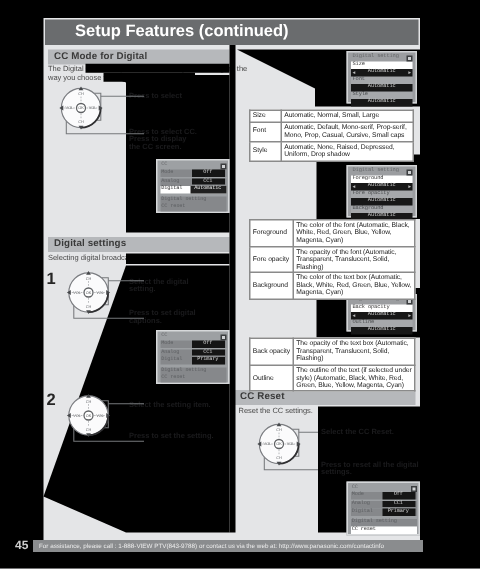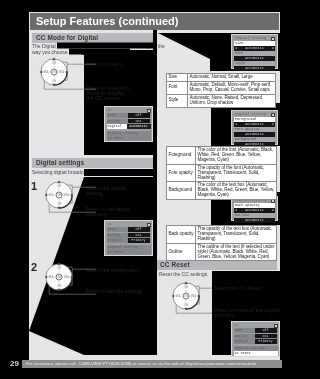"Setup Features (continued)" .titlebar { padding-left: 6px -> 20px }
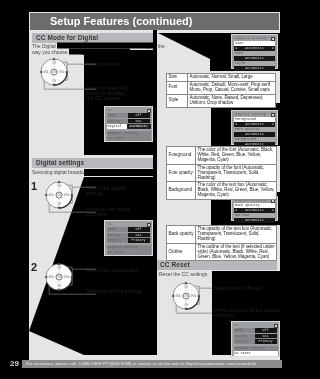"29" div.pagenum { text: 29 -> 45 }
